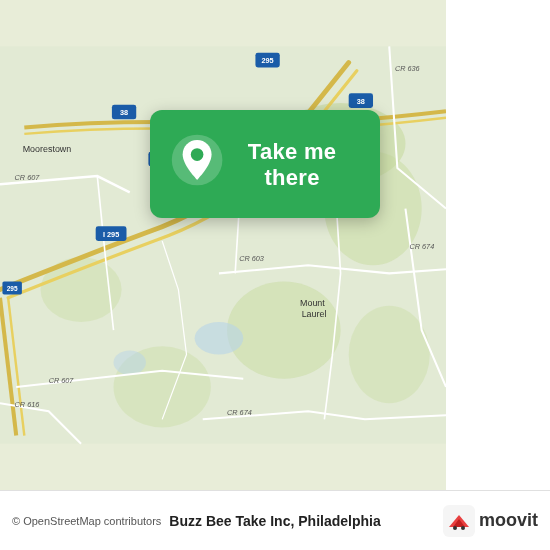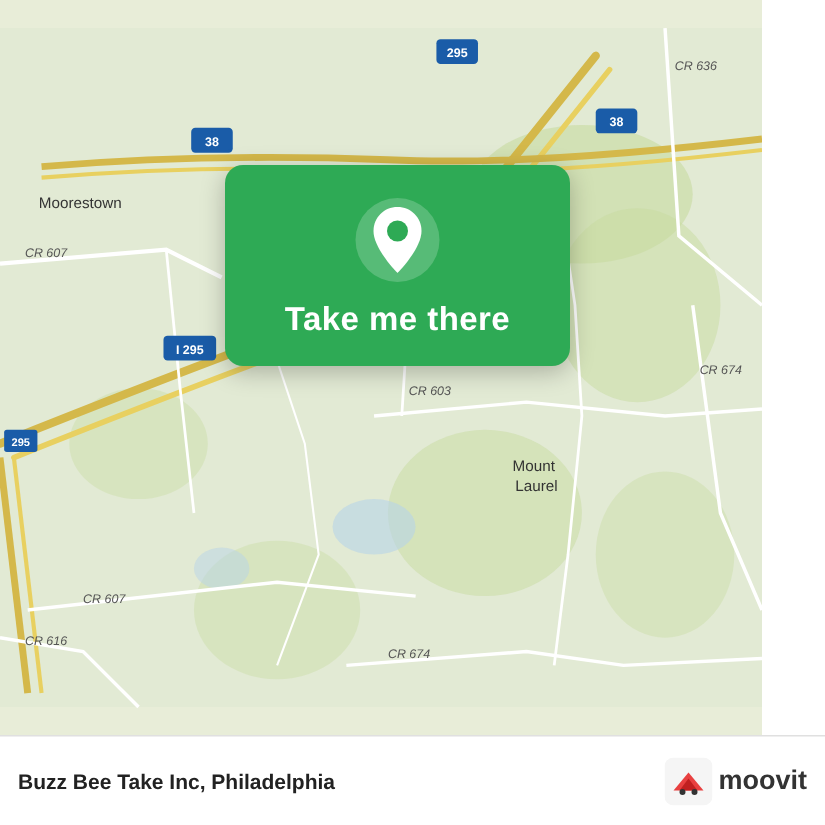"295" #map-container { width: 508px -> 446px }
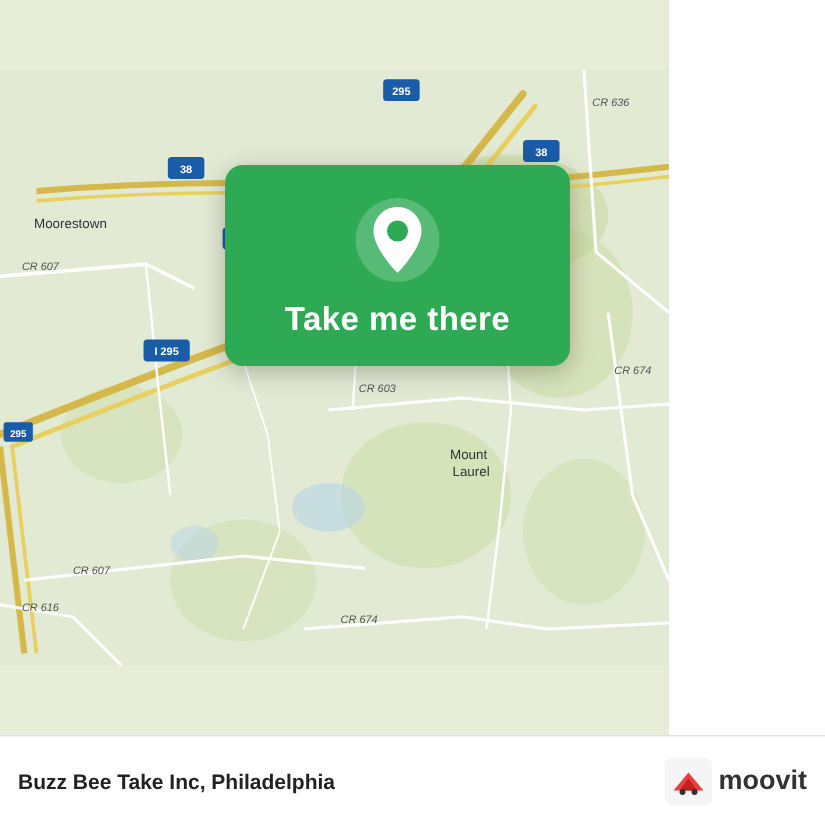"Take me there" .location-card { flex-direction: column -> row }
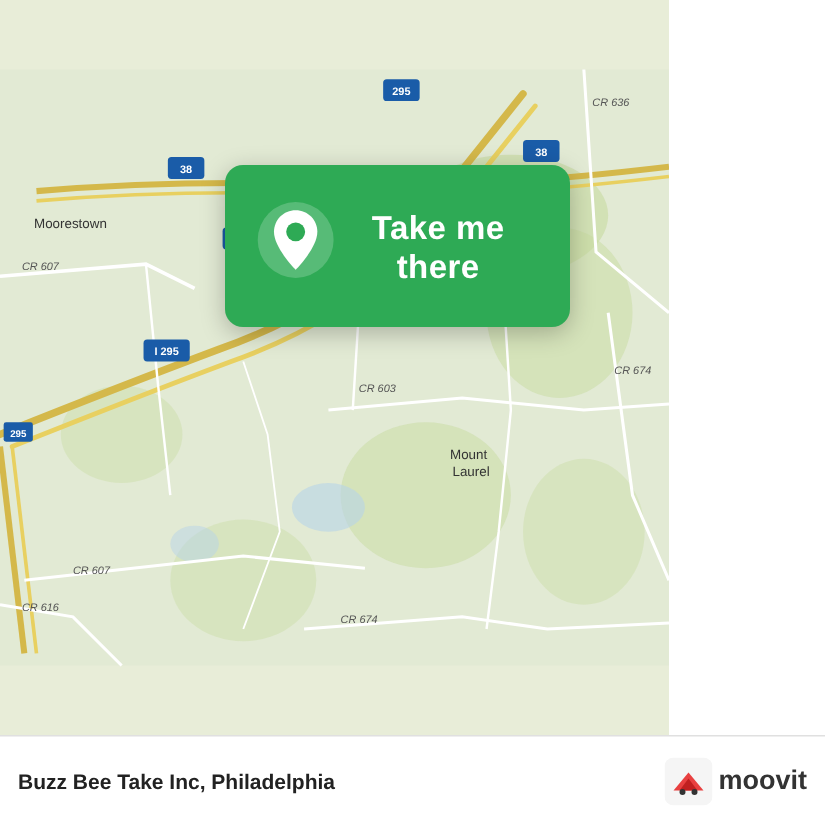"© OpenStreetMap contributors" span.osm-text { html: none -> <span>© OpenStreetMap contributors</span> }
